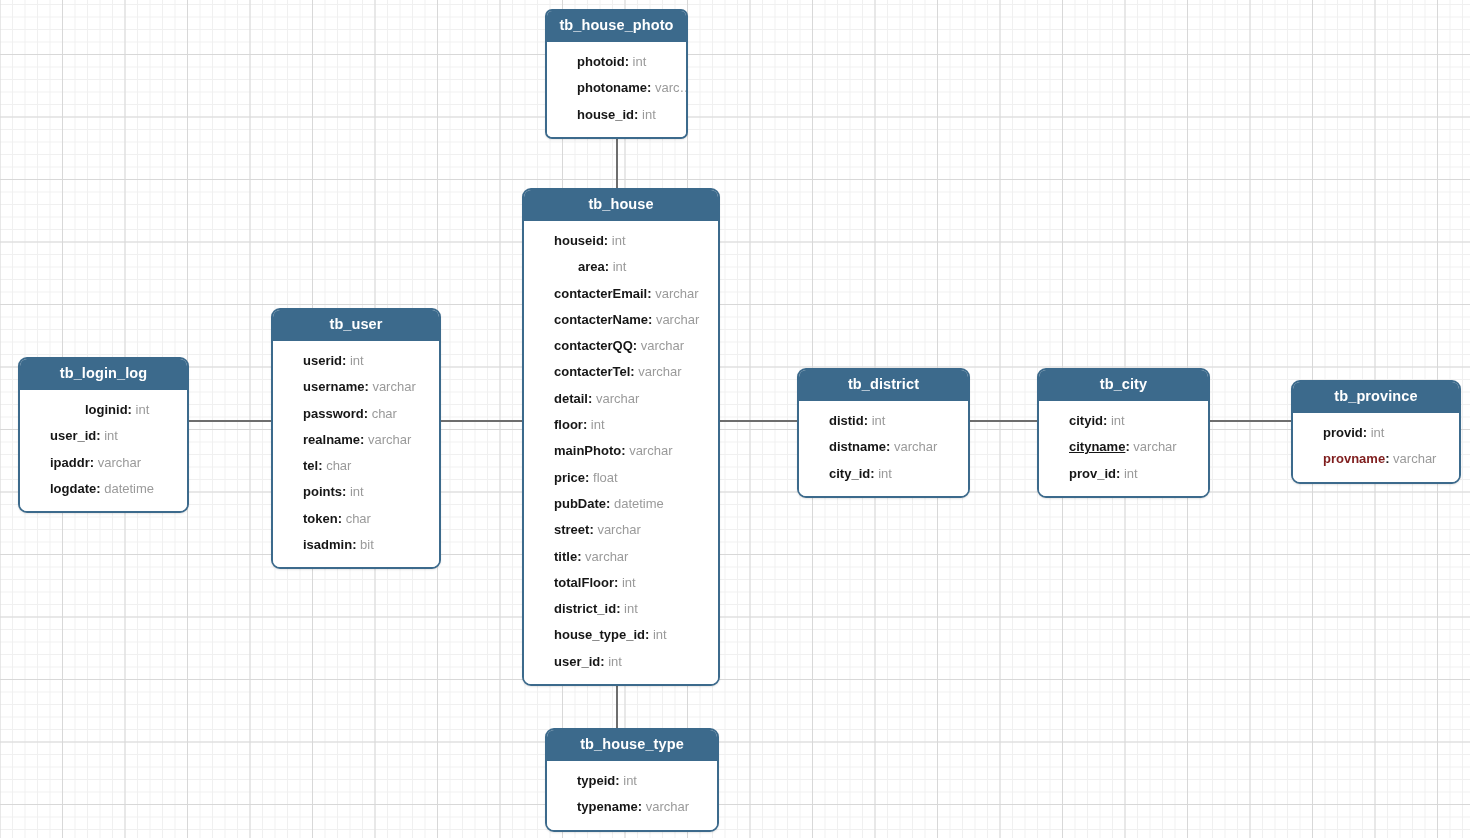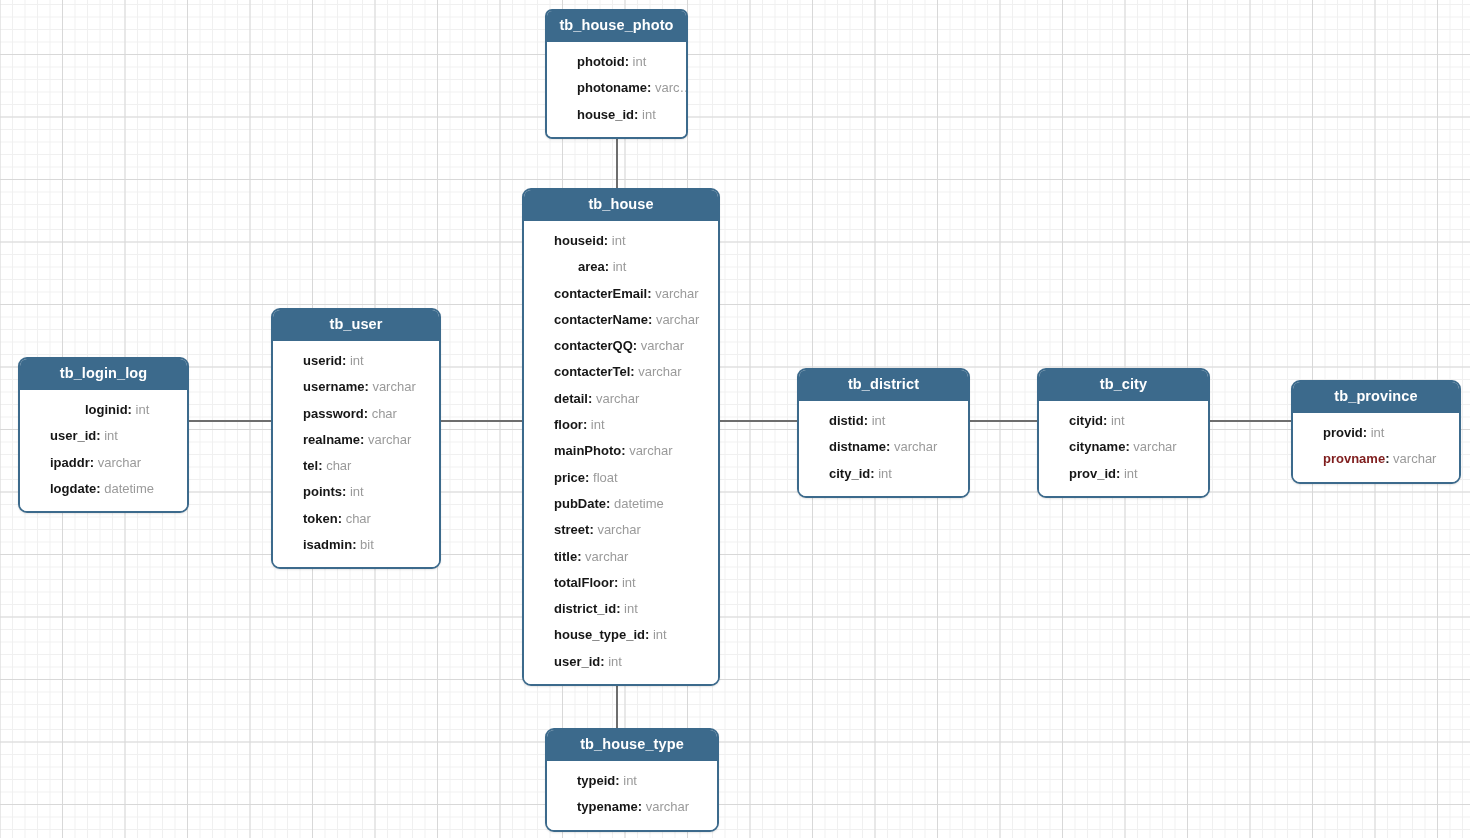"cityname" span.field-name { text-decoration: none -> underline }
